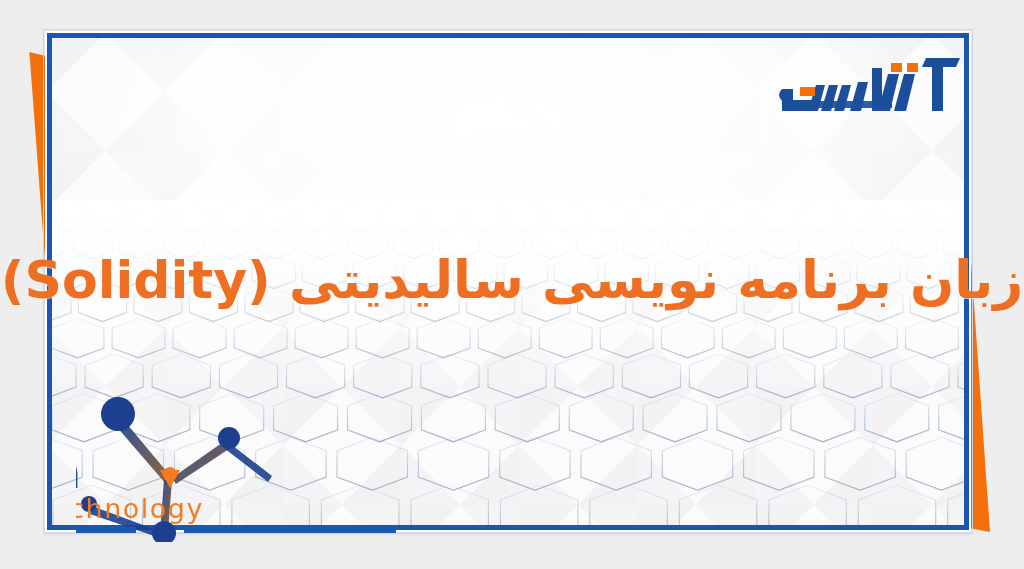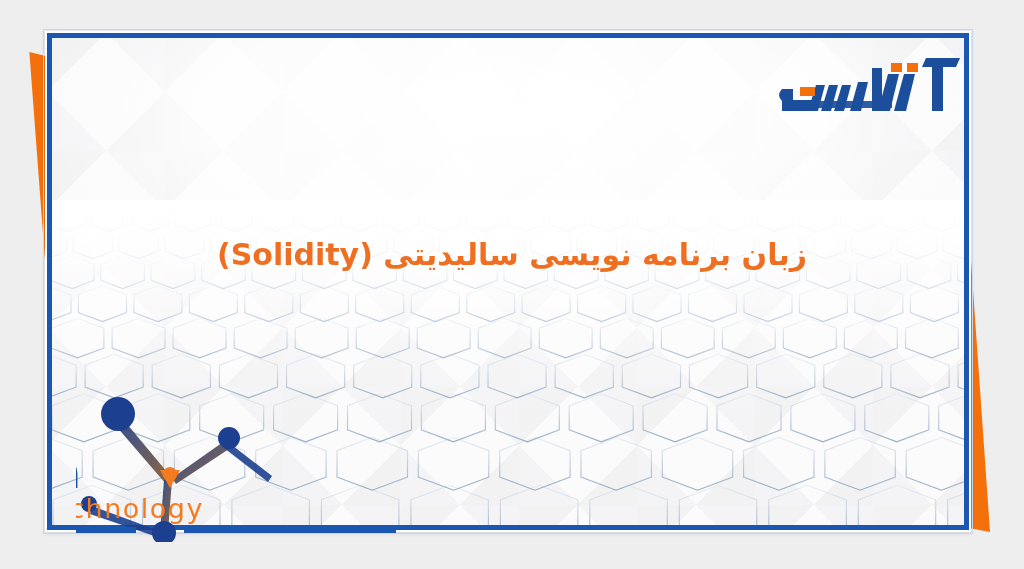"زبان برنامه نویسی ساليديتی (Solidity)" .title { font-size: 30px -> 52px; top: 236px -> 248px }
